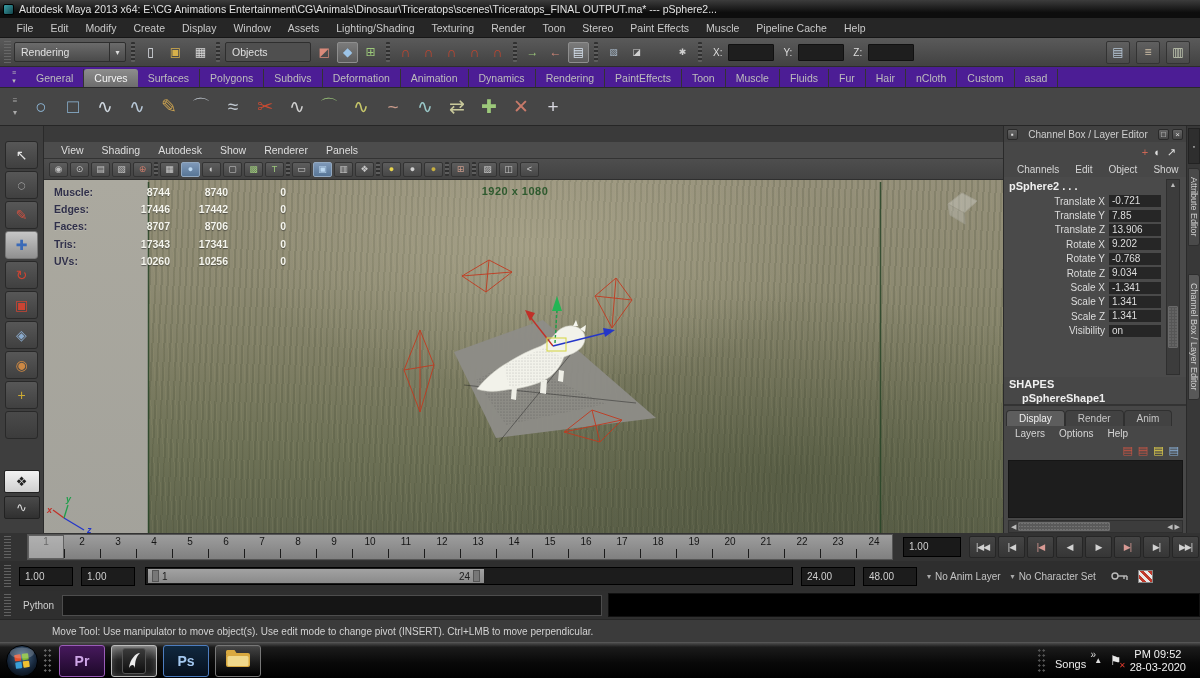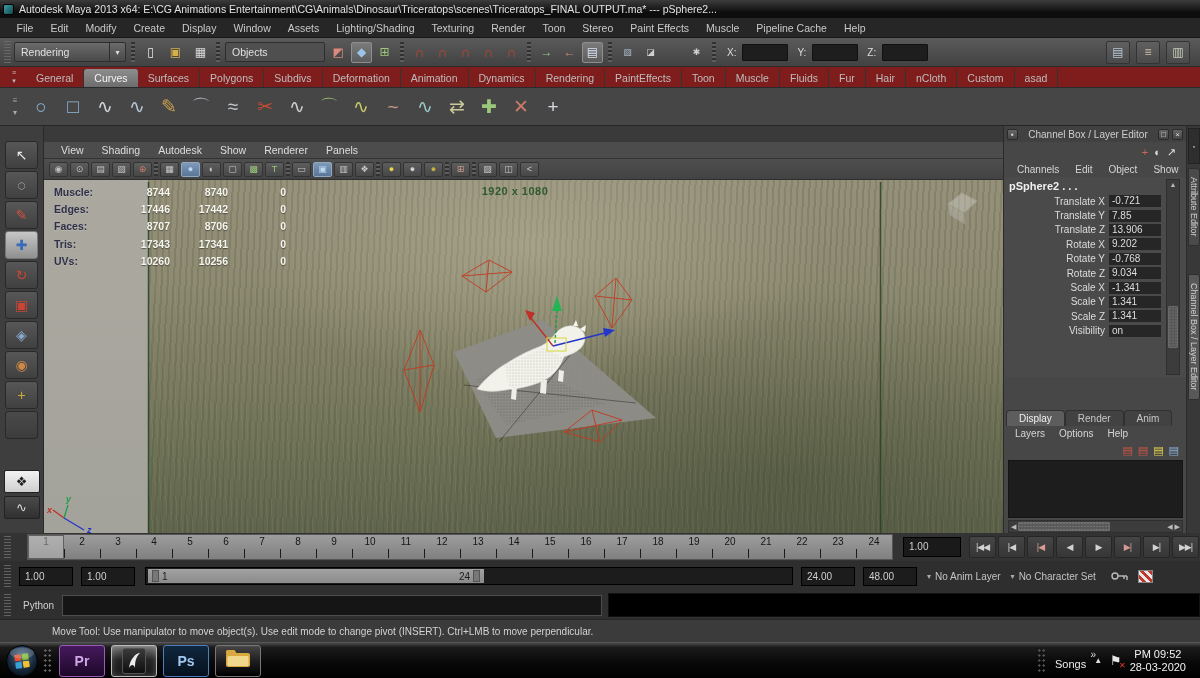"Objects" span.select { width: 100px -> 86px }
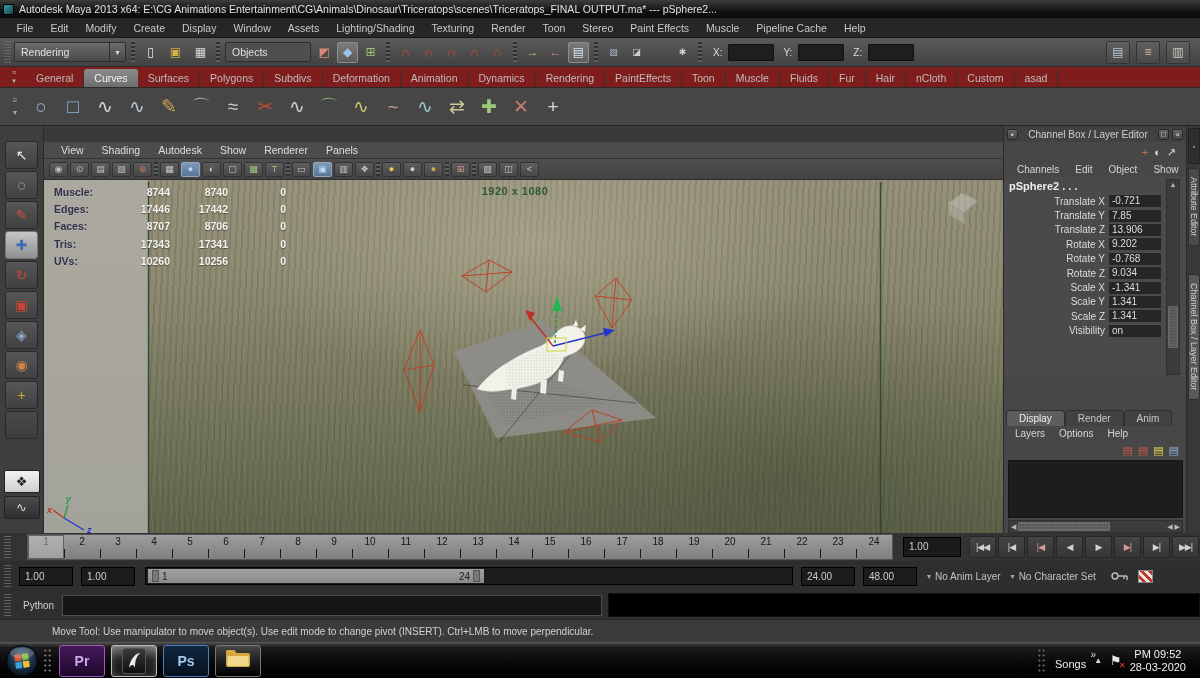"General" #shelftabs { background: #7f1d1d -> #4c1d95 }
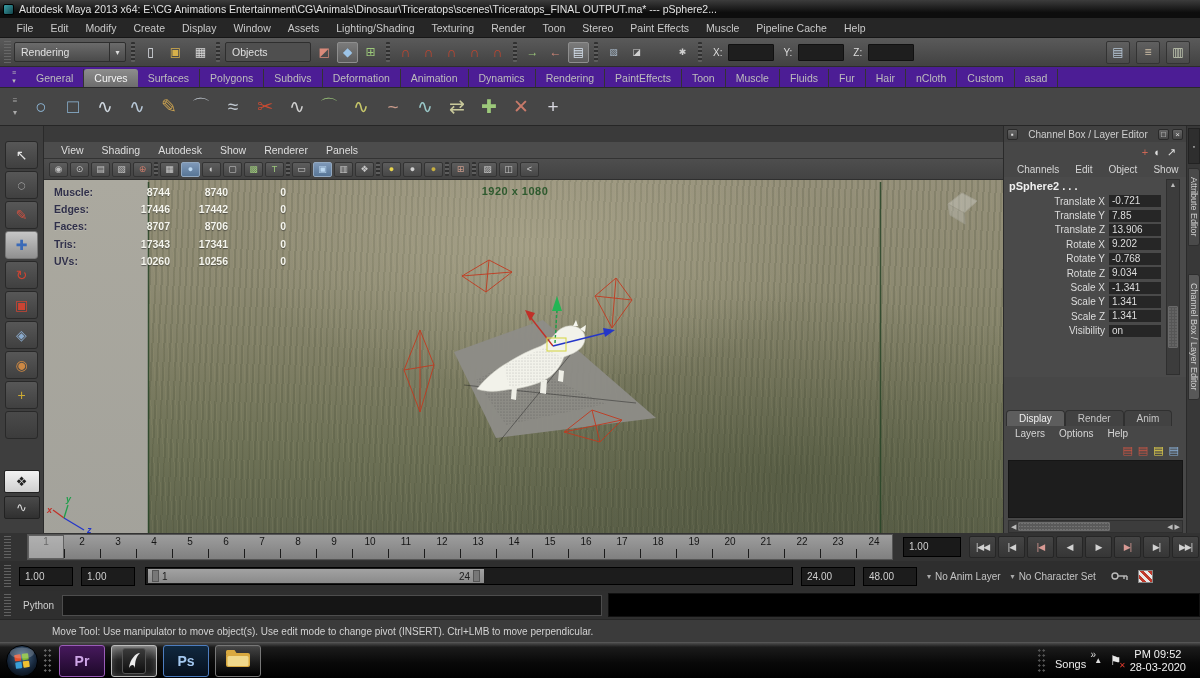"SHAPES" div { html: none -> <div> <div>SHAPES</div> <div>pSphereShape1</div> </div> }
